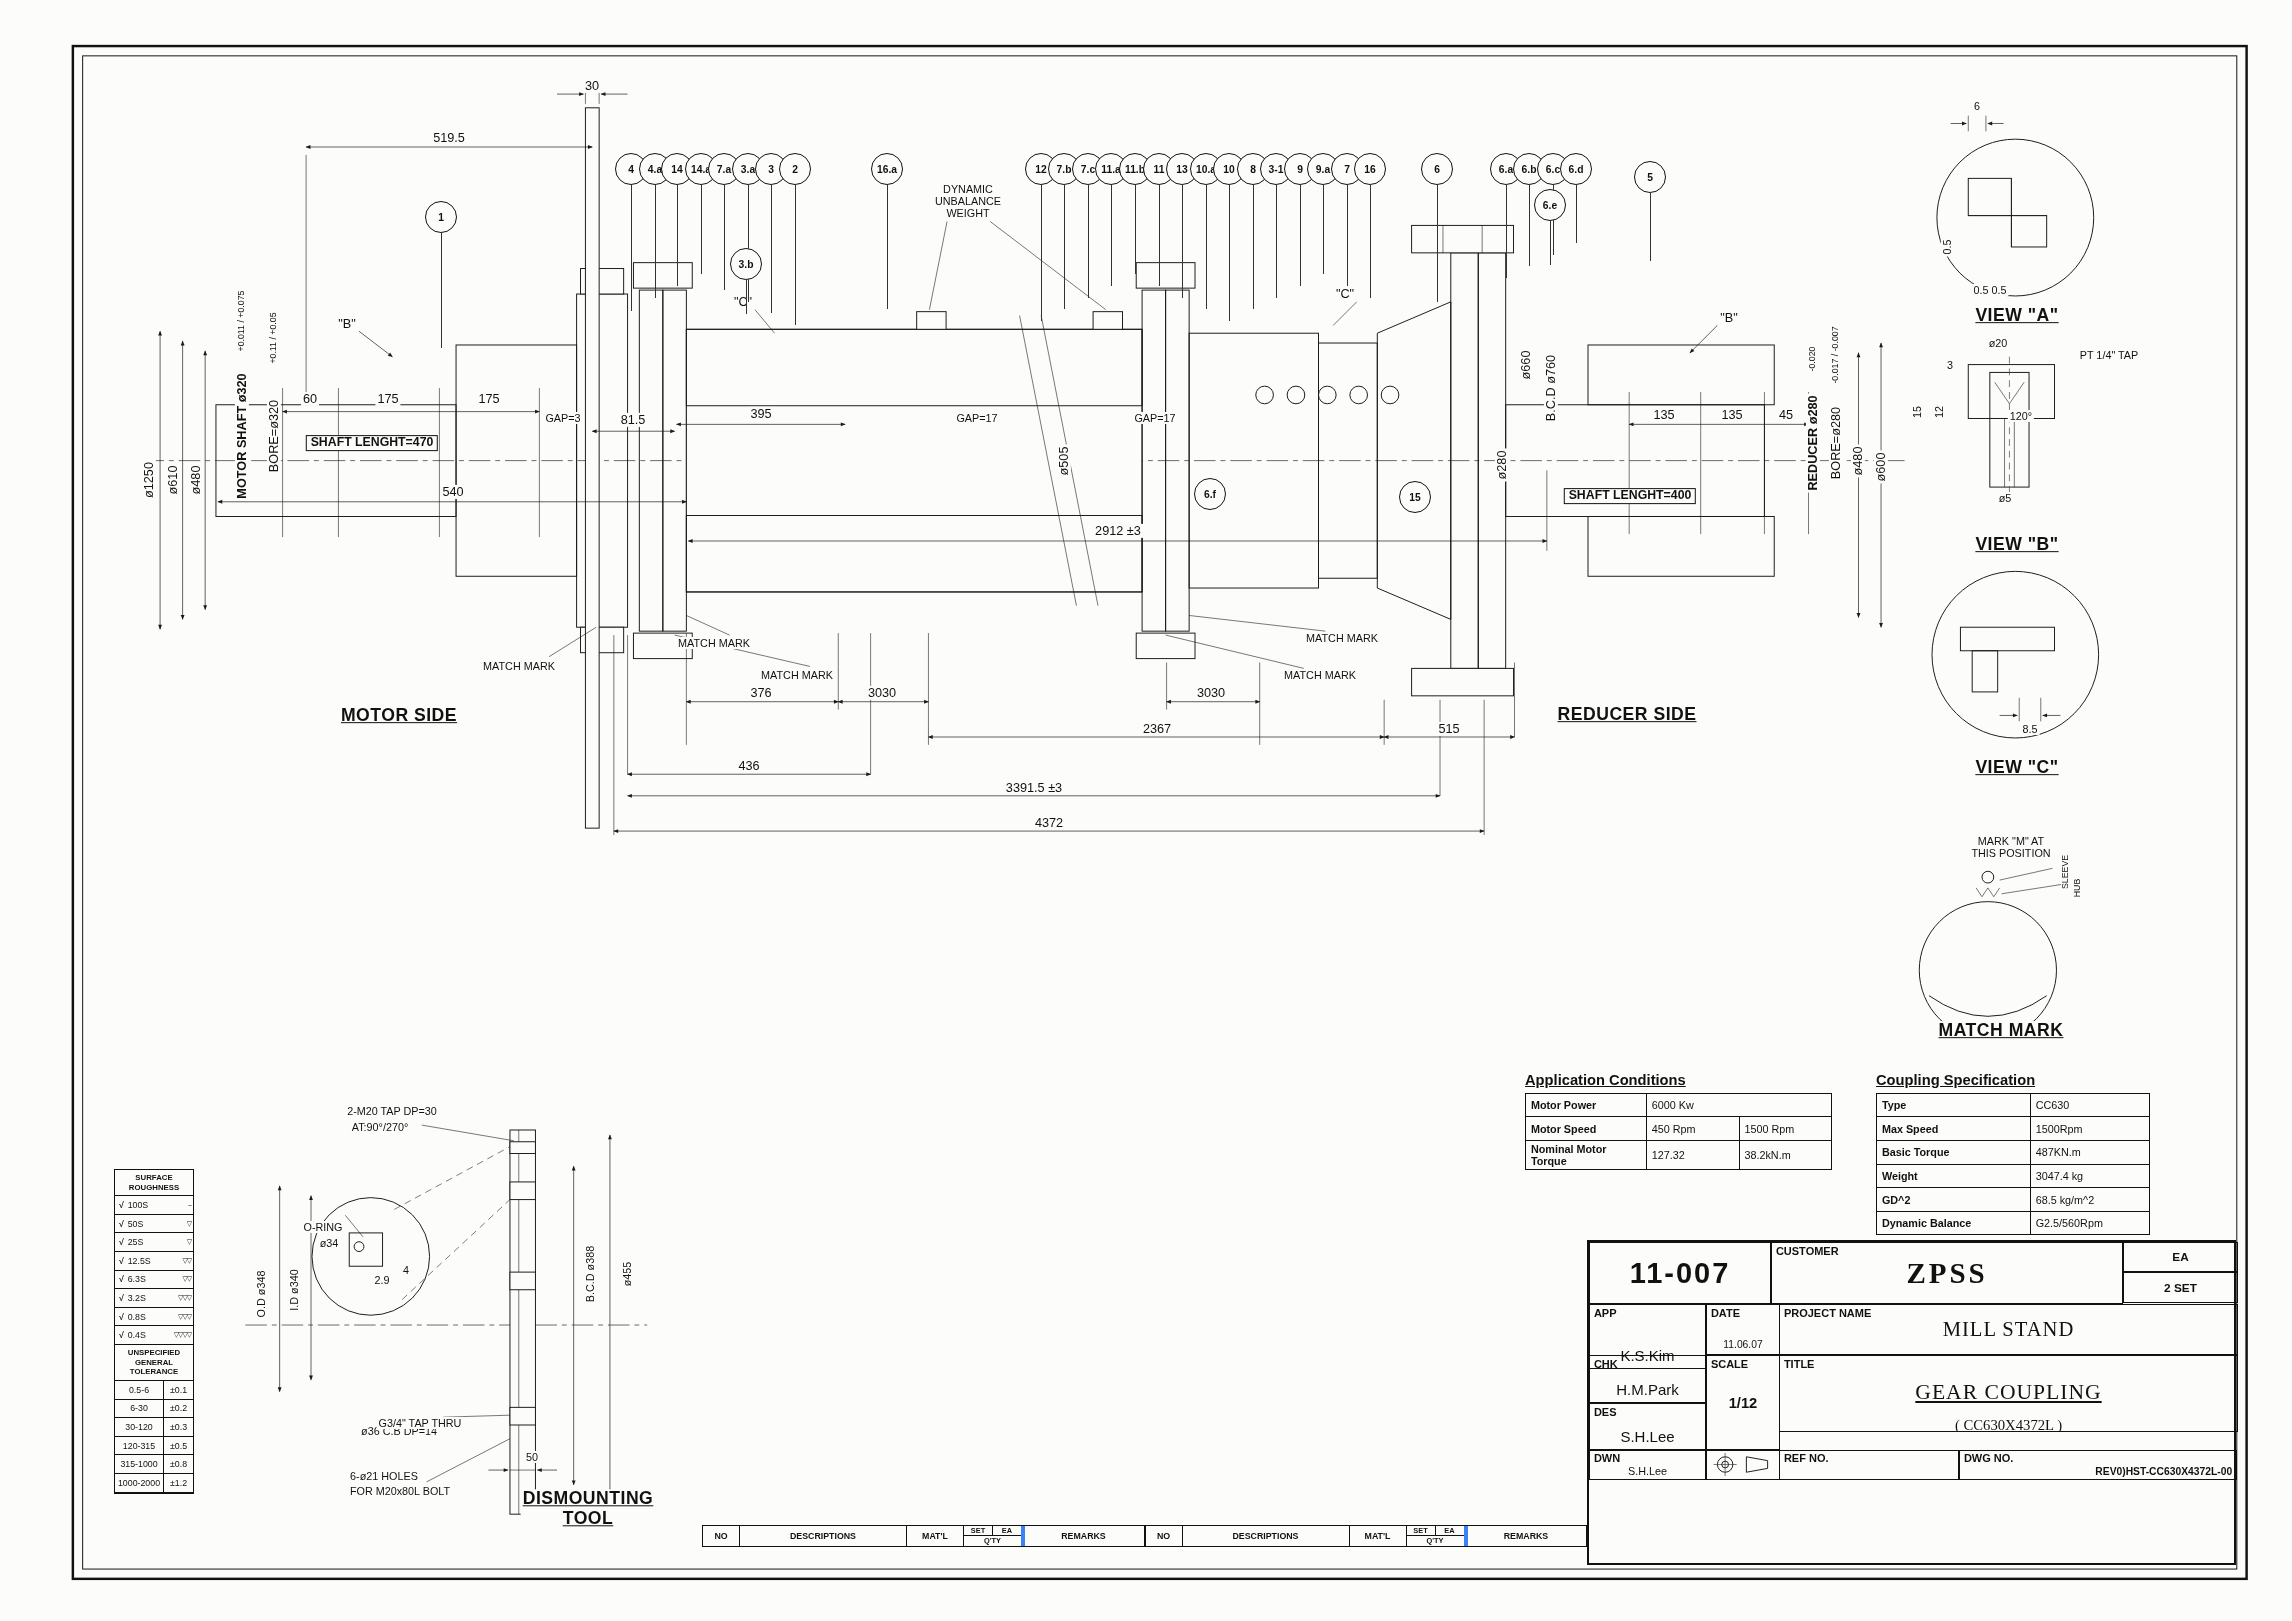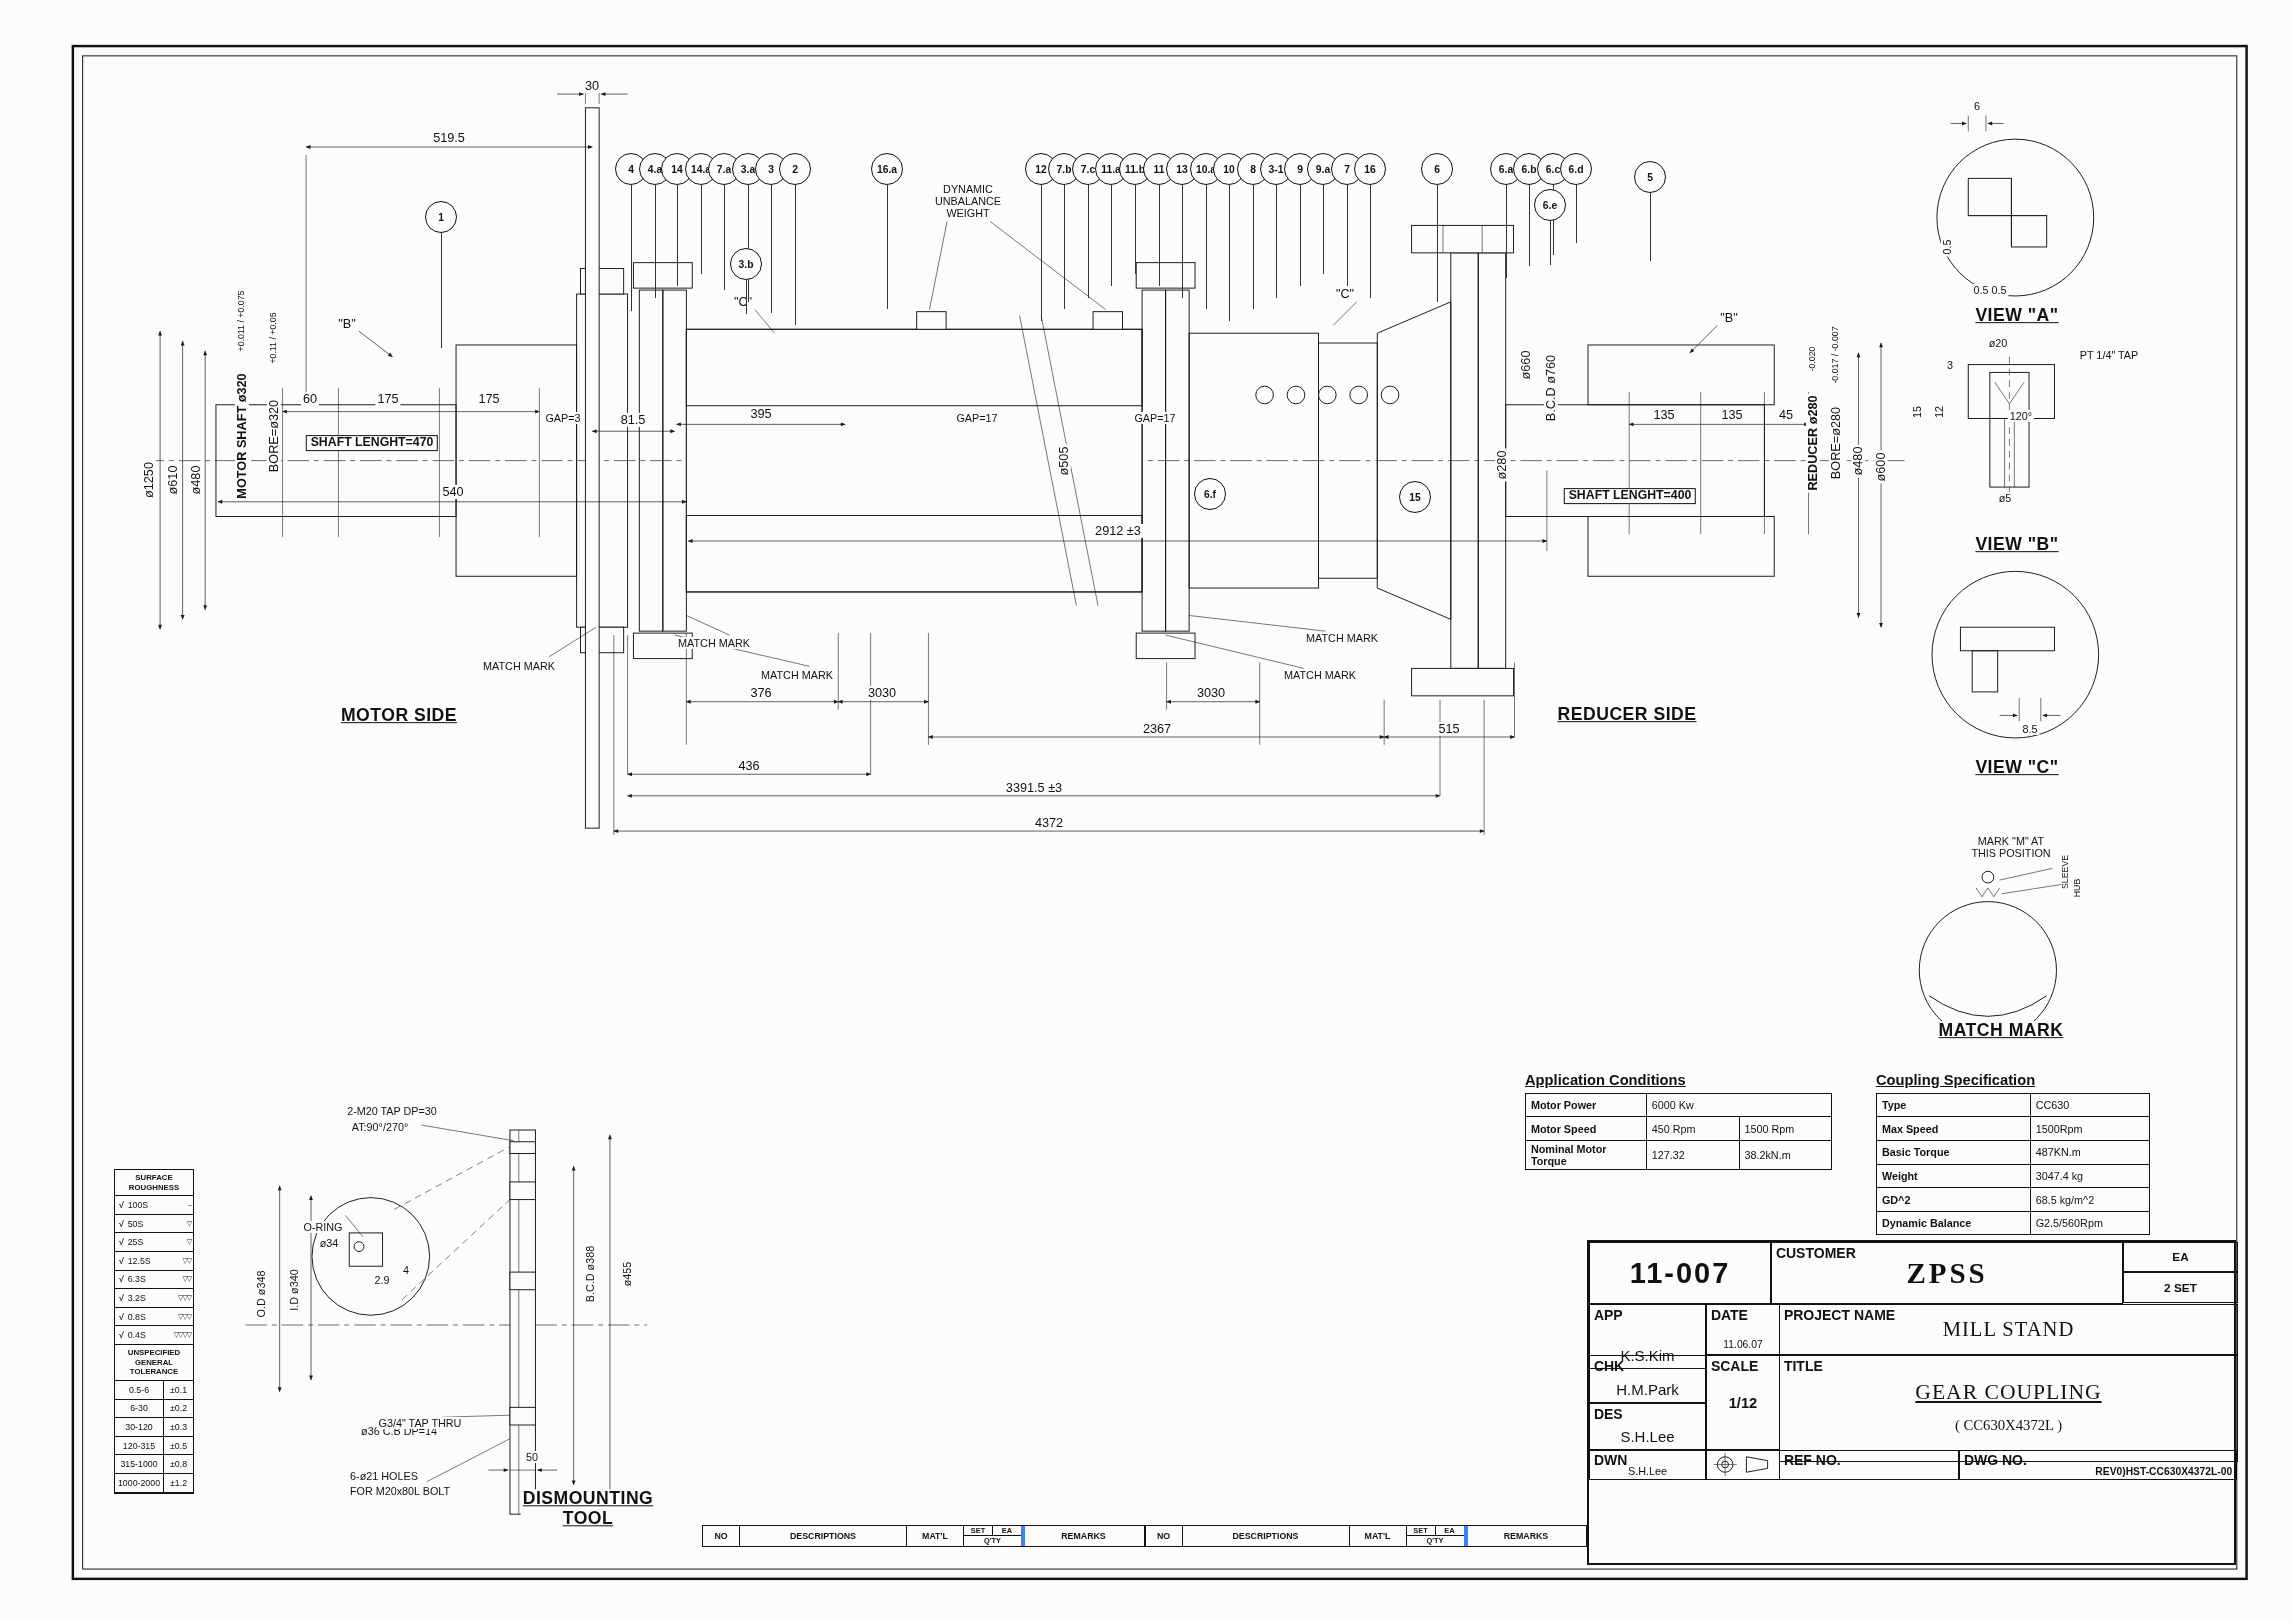"CUSTOMER" .mini { font-size: 14px -> 11px }
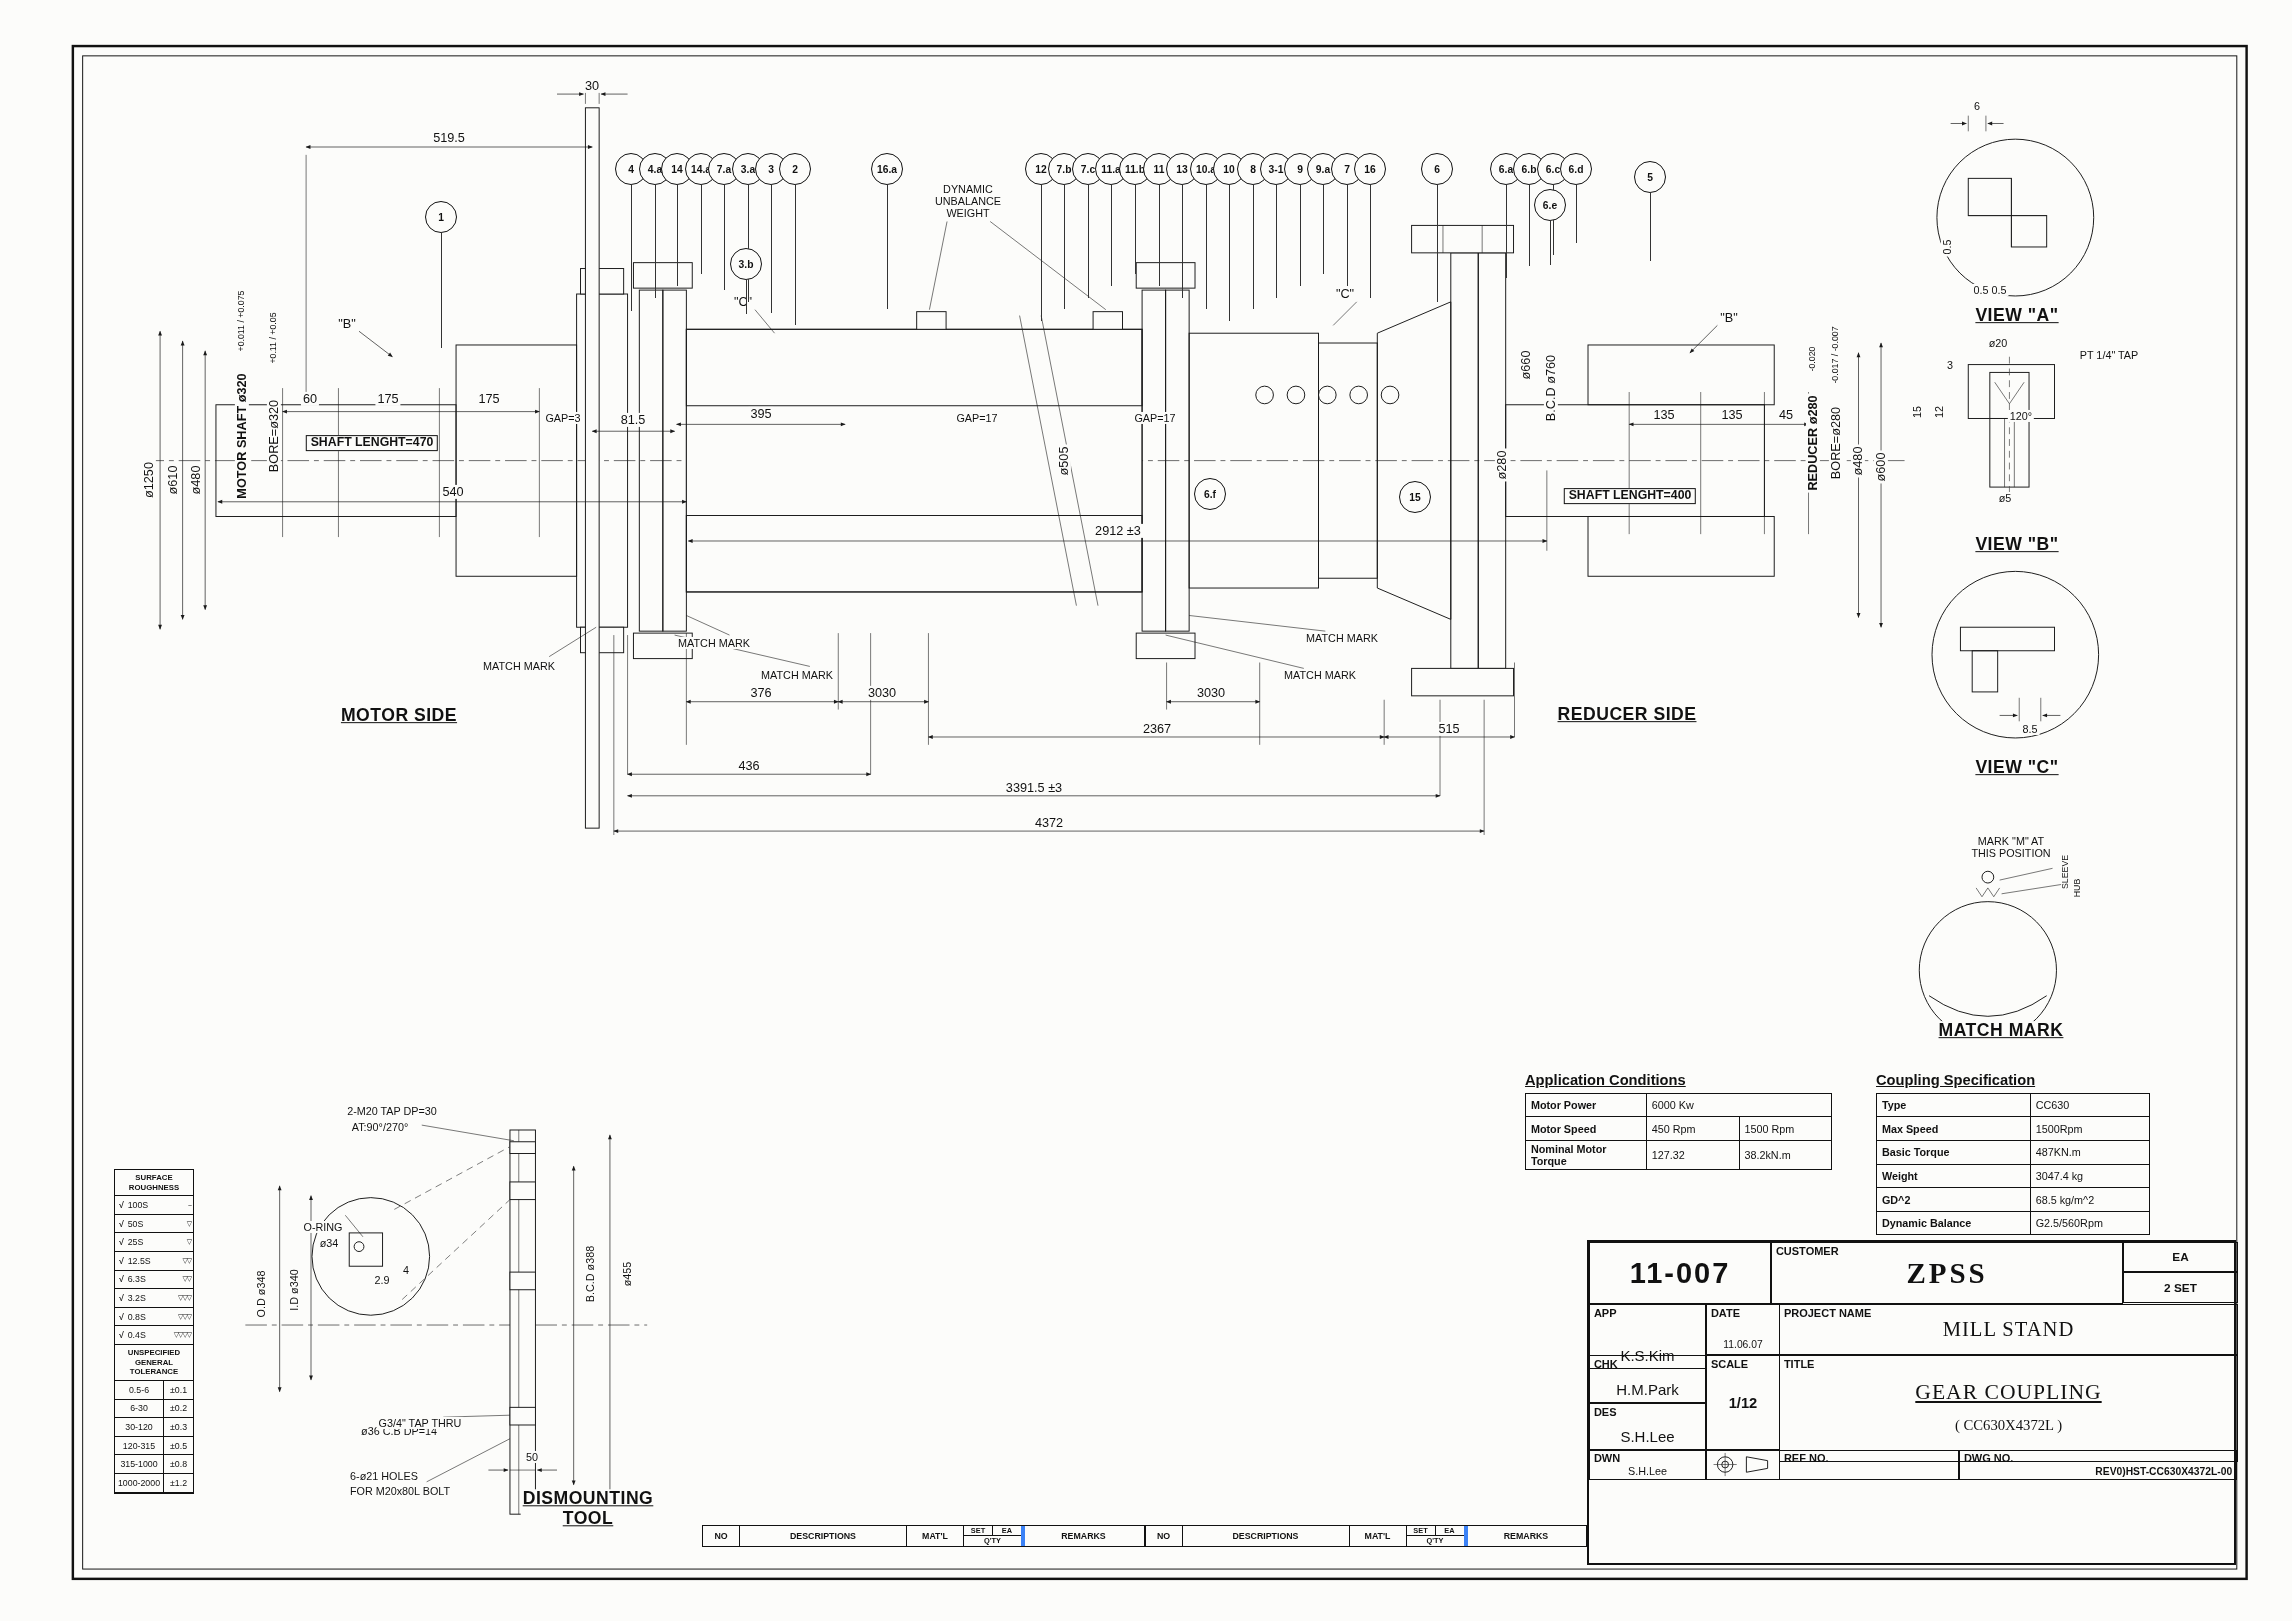"TITLE" div.tc { height: 107px -> 77px }
